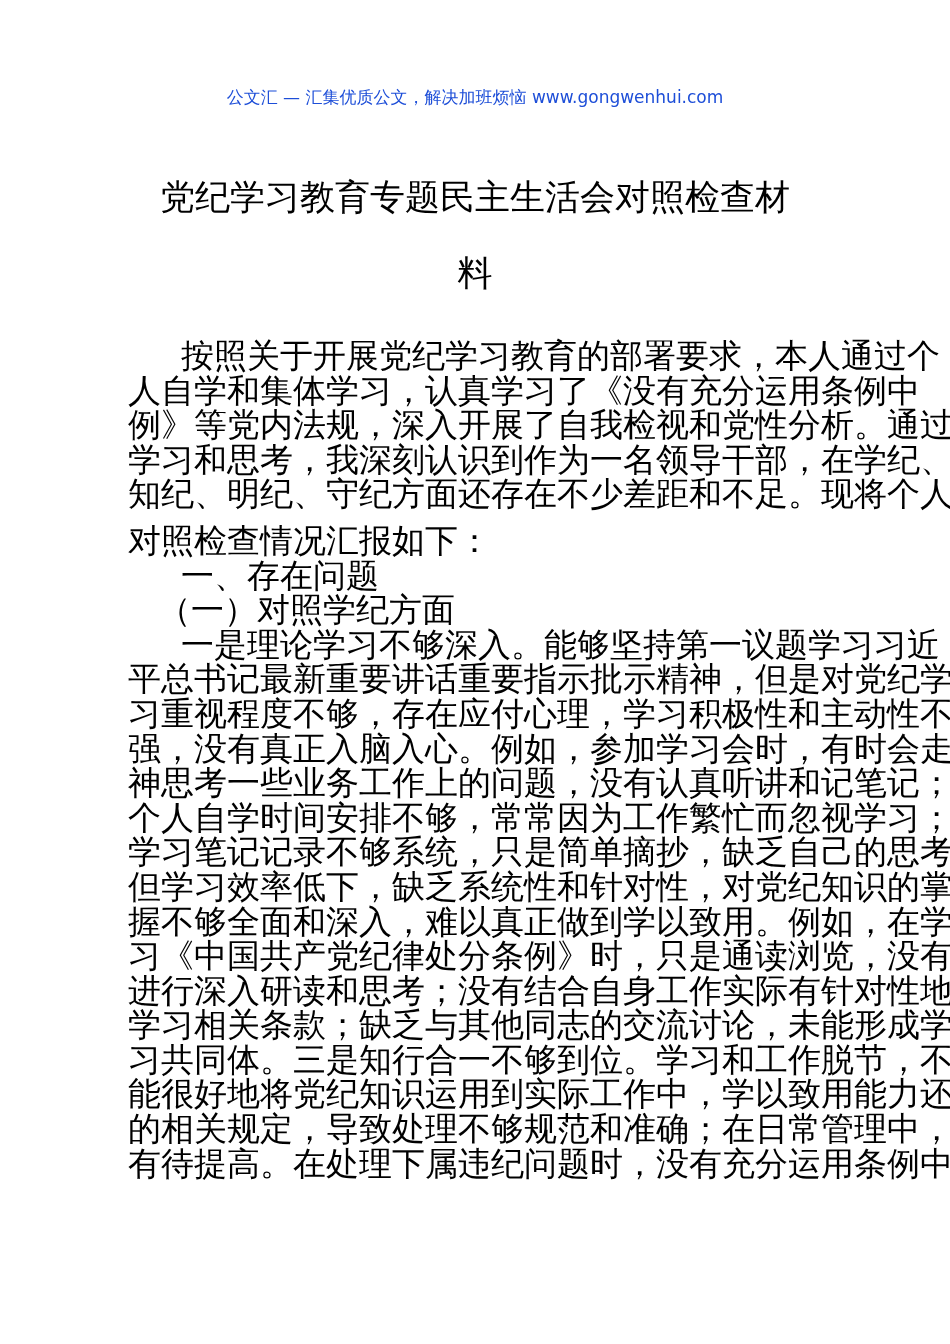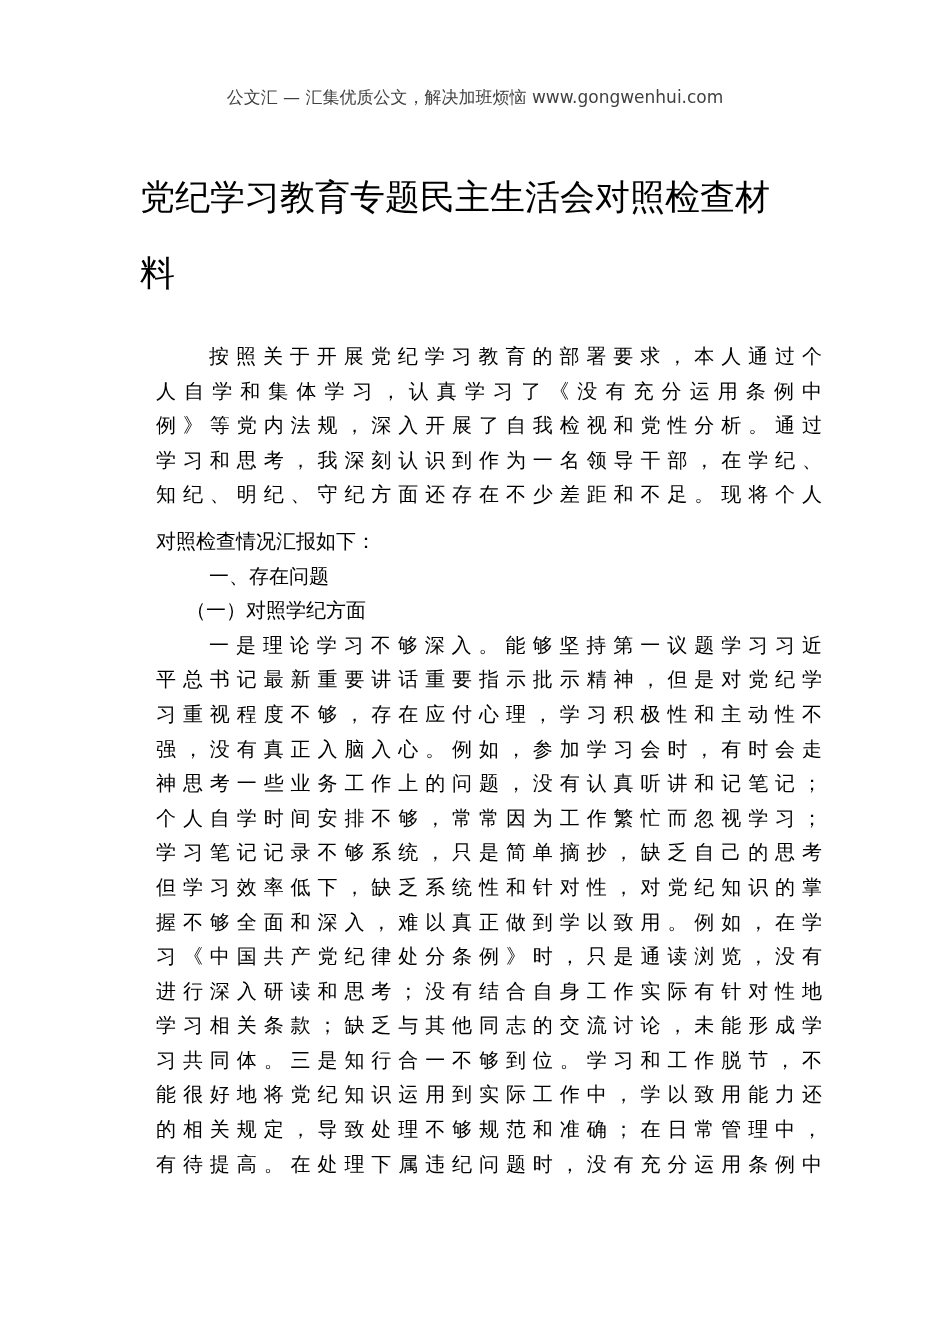"公文汇 — 汇集优质公文，解决加班烦恼 www.gongwenhui.com" .header { color: #404040 -> #1d4ed8 }
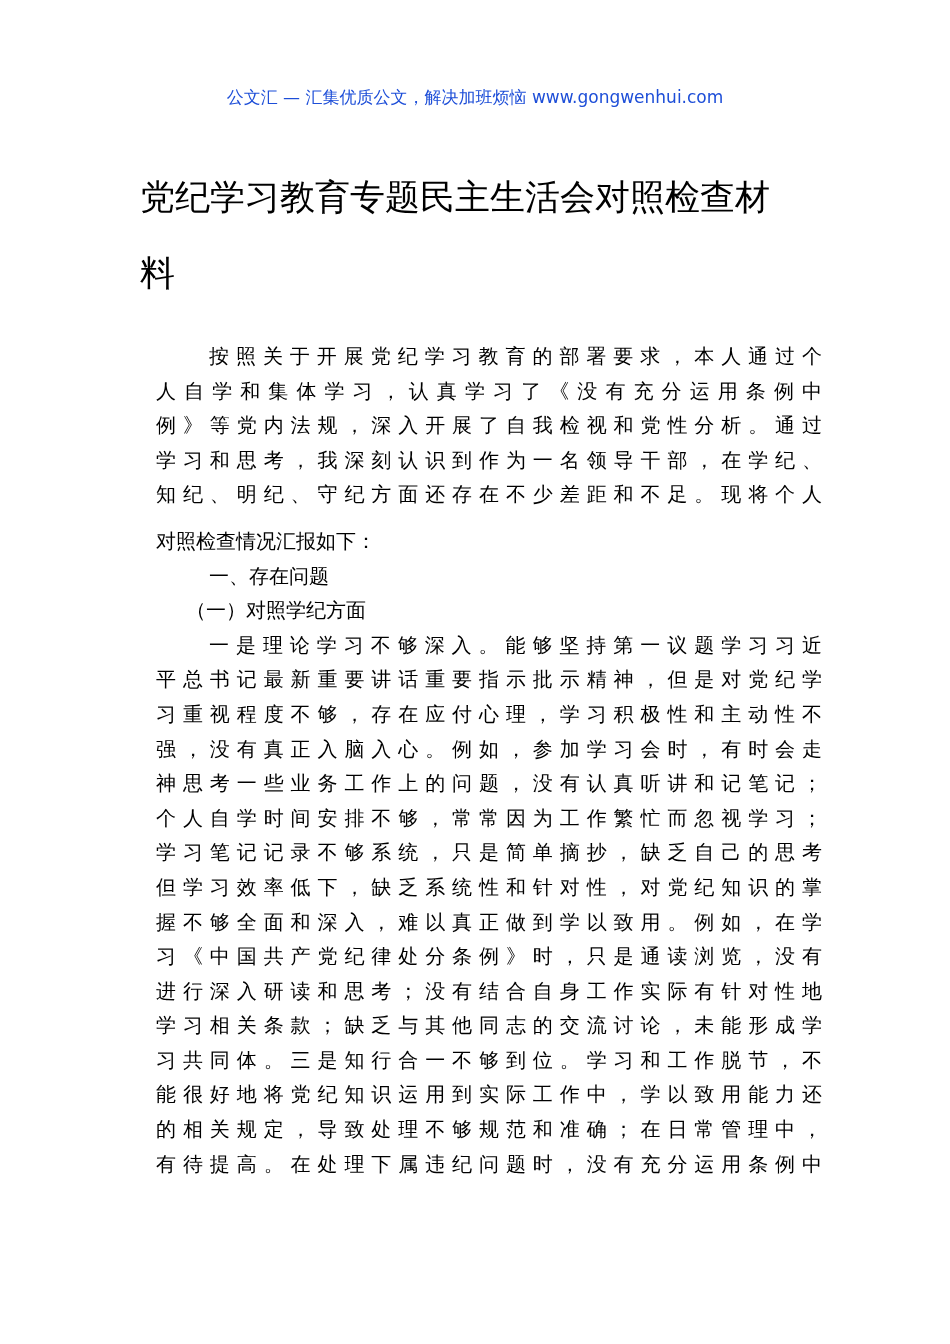"党纪学习教育专题民主生活会对照检查材" .title { text-align: none -> center }
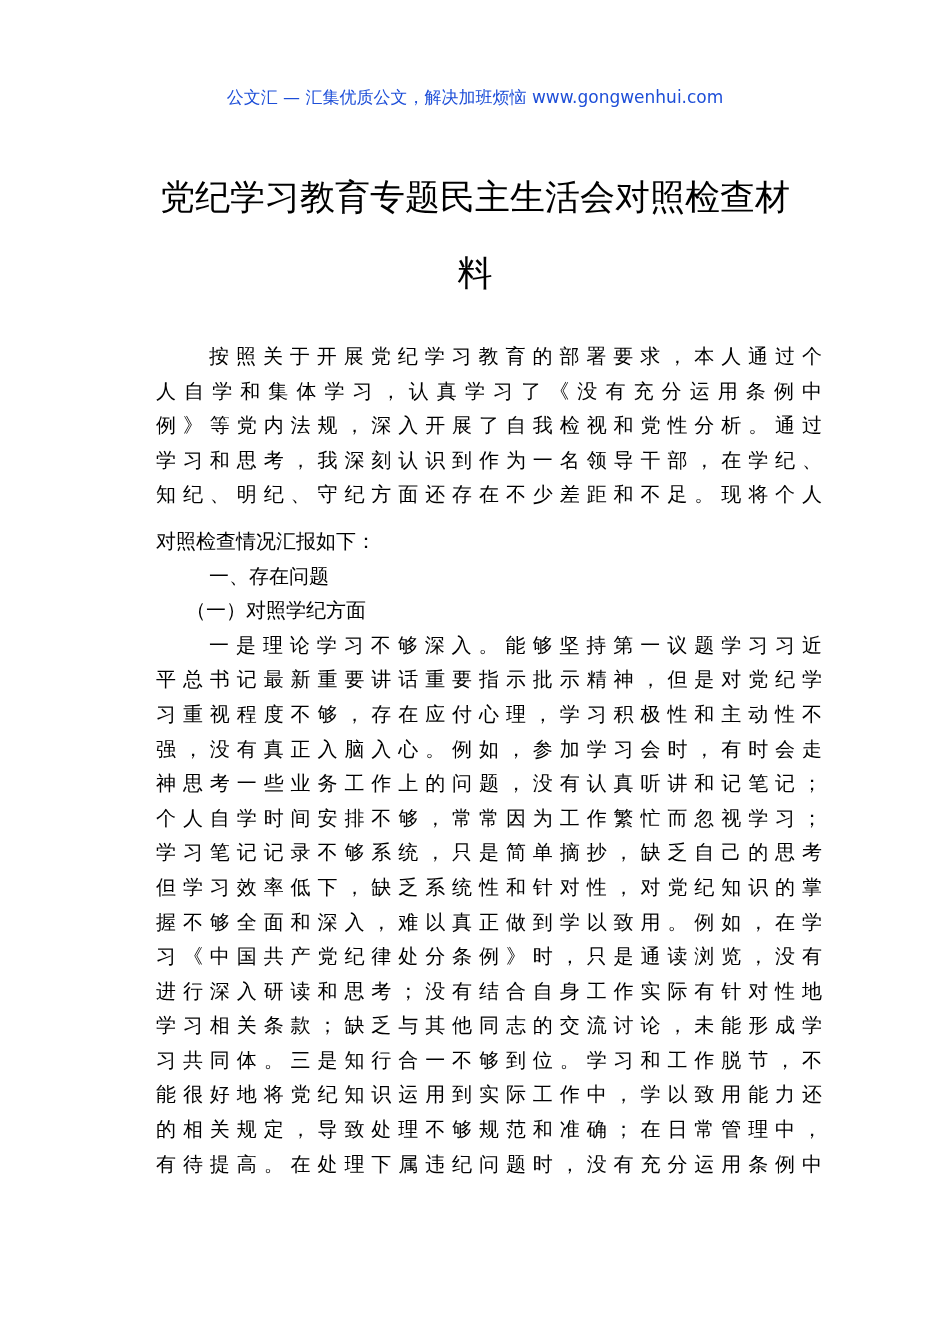"按照关于开展党纪学习教育的部署要求，本人通过个" .body { font-size: 20px -> 33px; left: 156px -> 128px }
